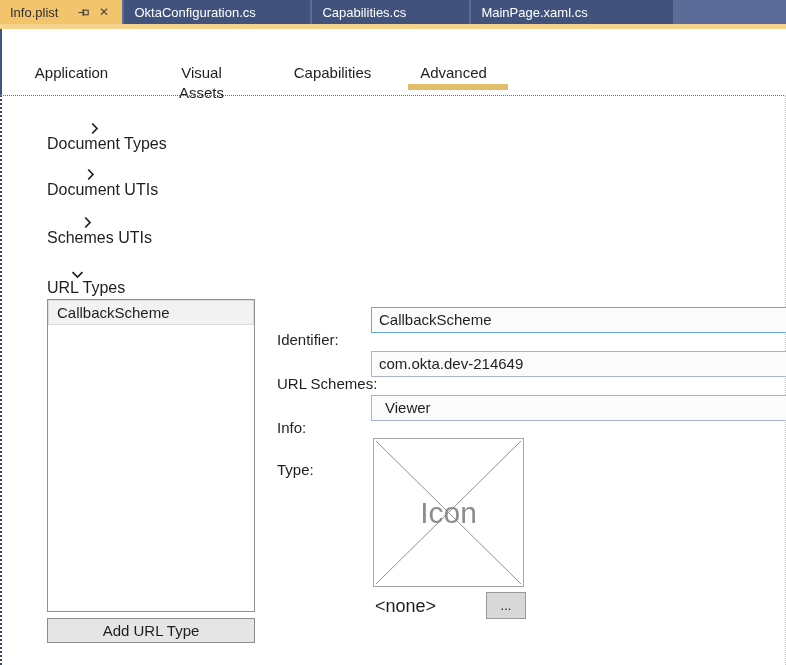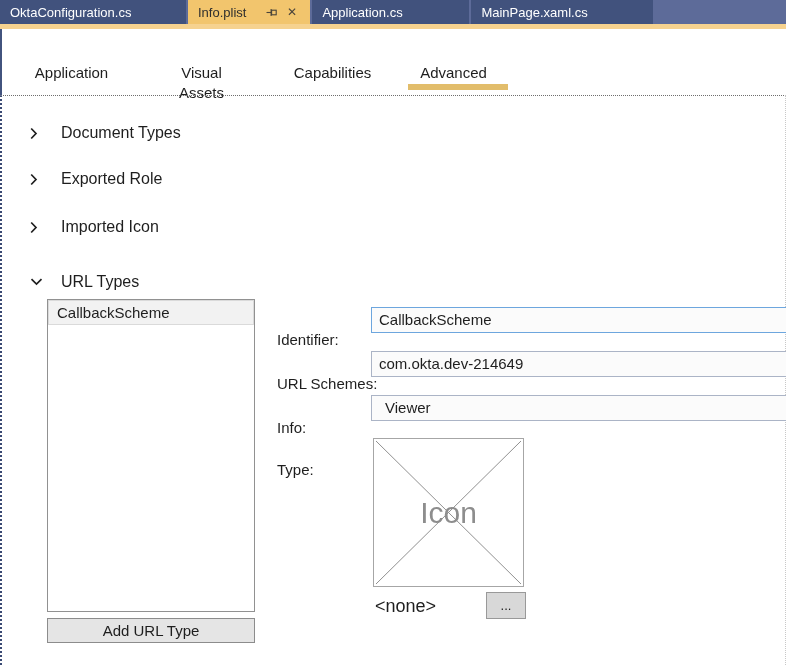"OktaConfiguration.cs" div.doc-tab { order: before "Info.plist" -> after "Info.plist" }
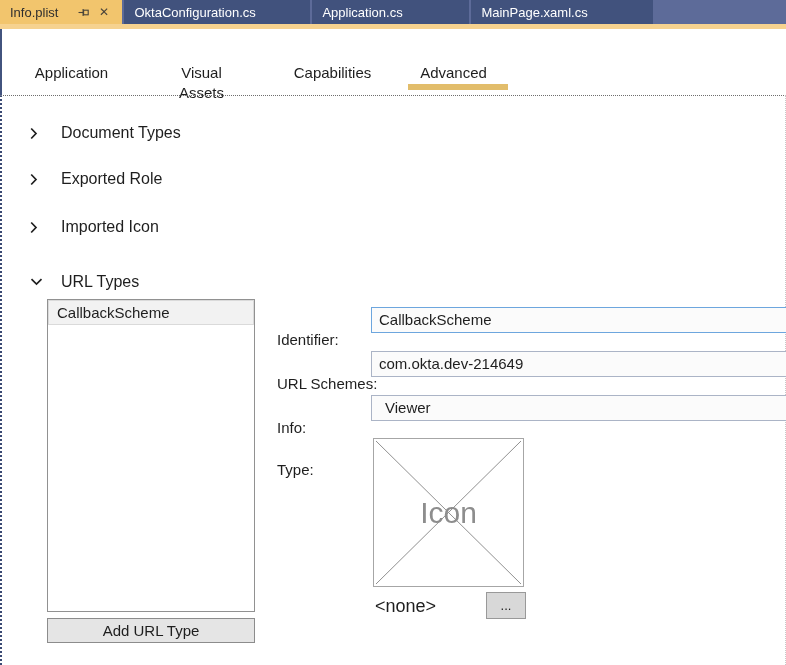"Application.cs" span.tab-label { text: Application.cs -> Capabilities.cs }
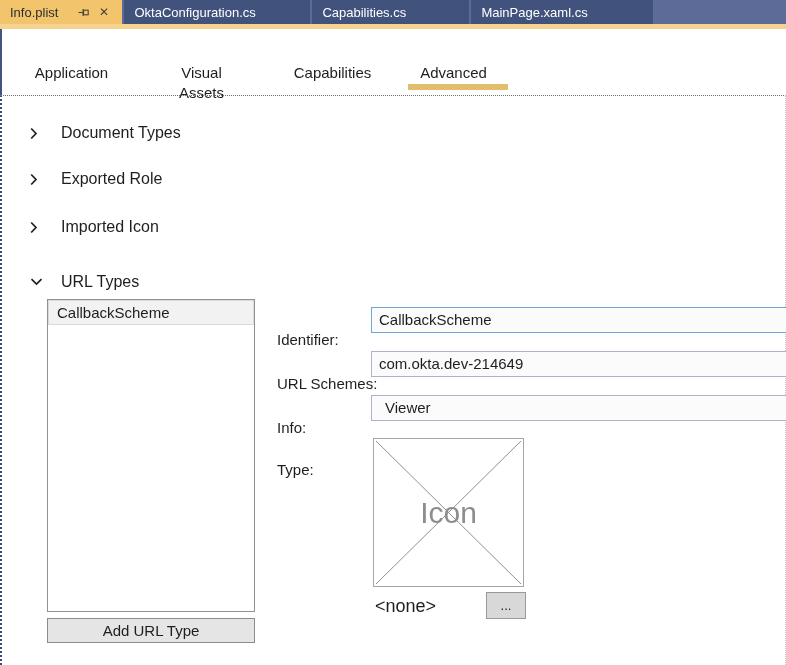"MainPage.xaml.cs" div.doc-tab { width: 182px -> 202px }
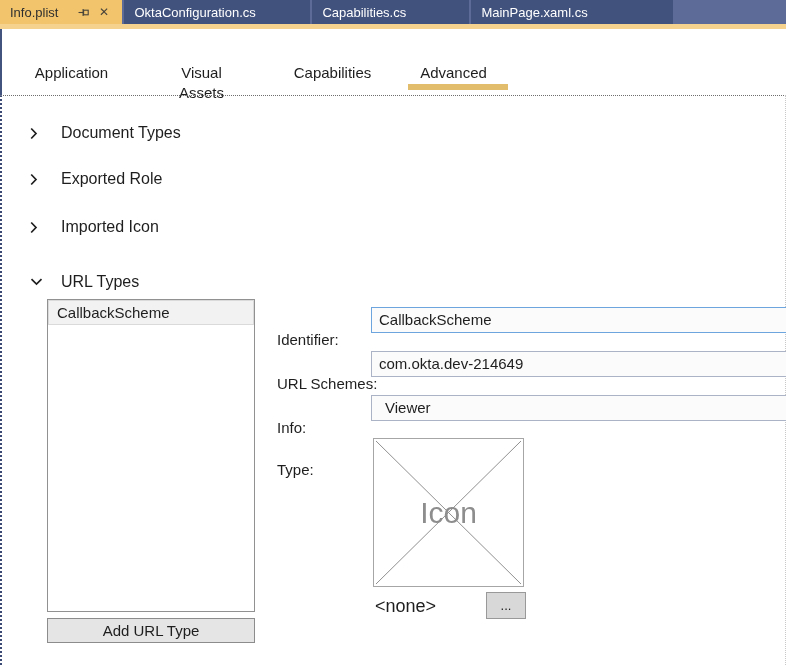"Document Types" .section-row { flex-direction: none -> column }
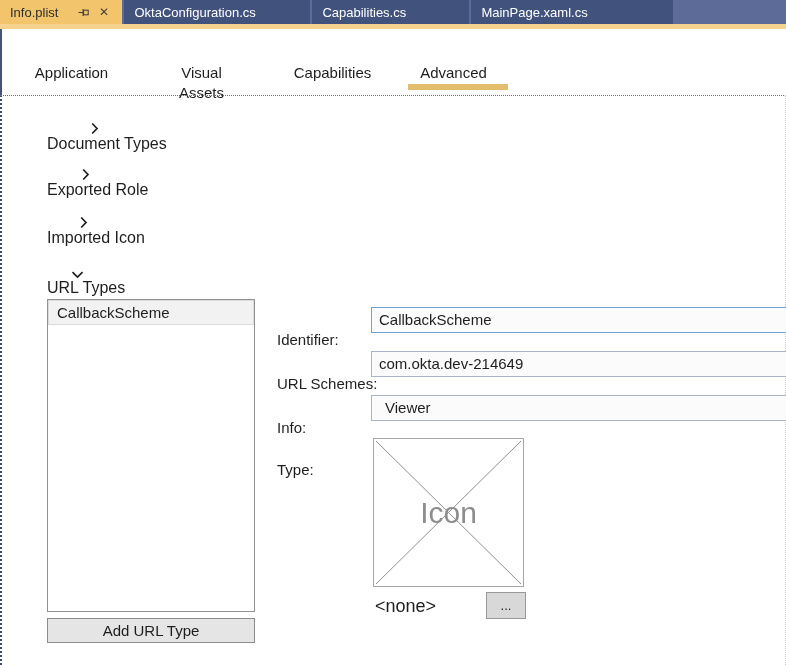"Exported Role" span.section-label { text: Exported Role -> Document UTIs }
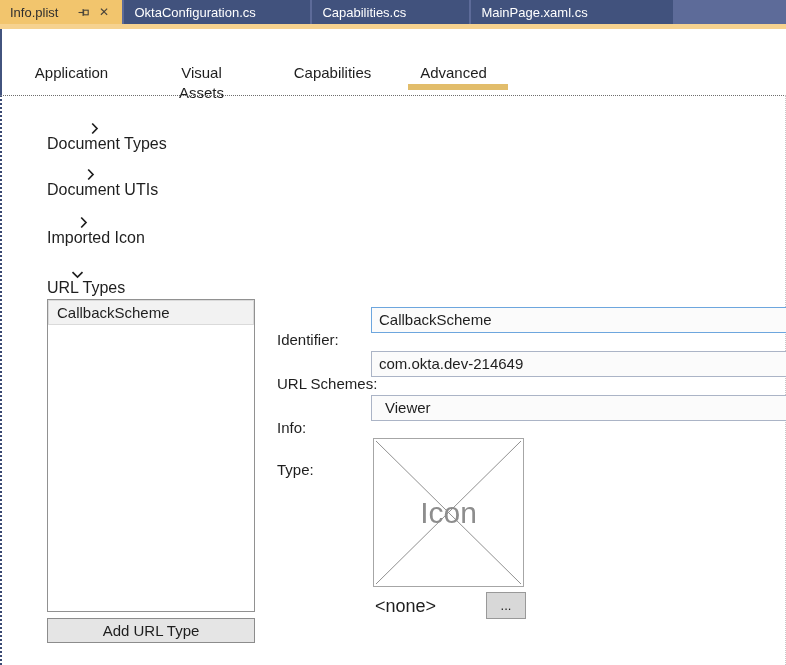"Imported Icon" span.section-label { text: Imported Icon -> Schemes UTIs }
